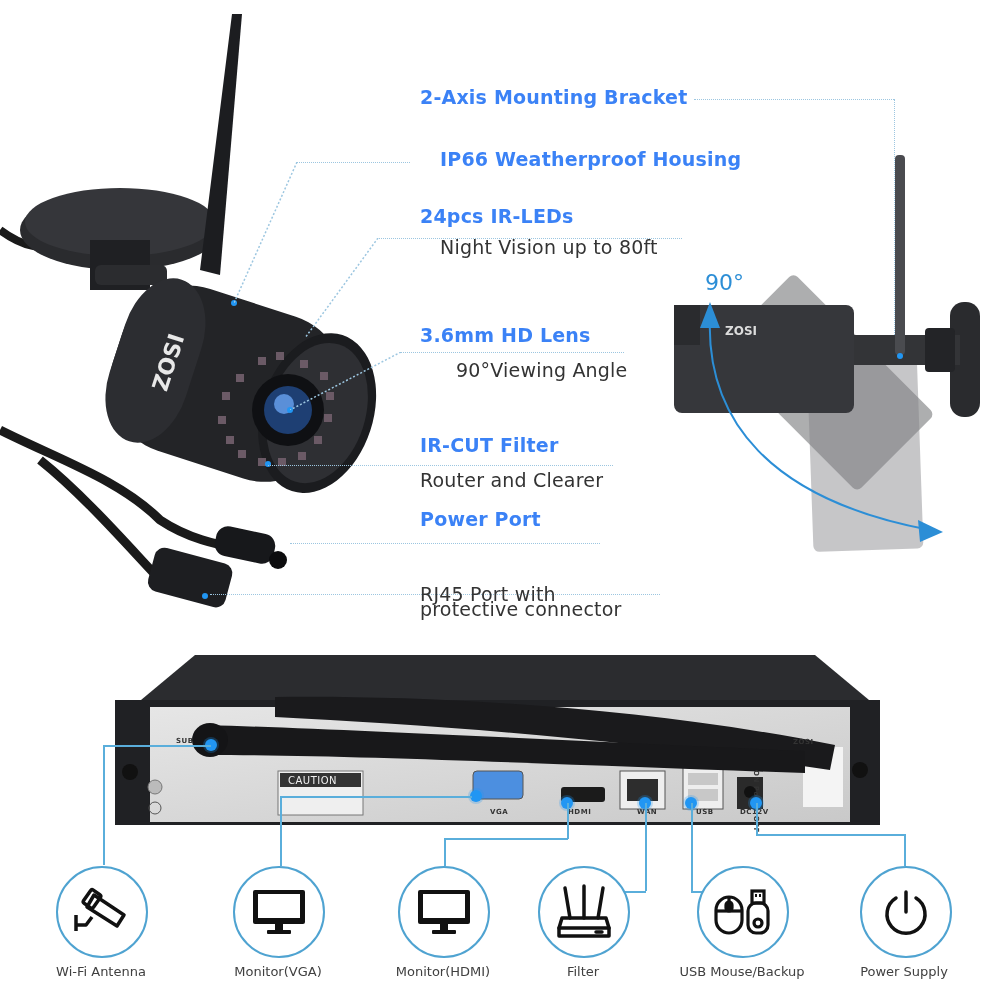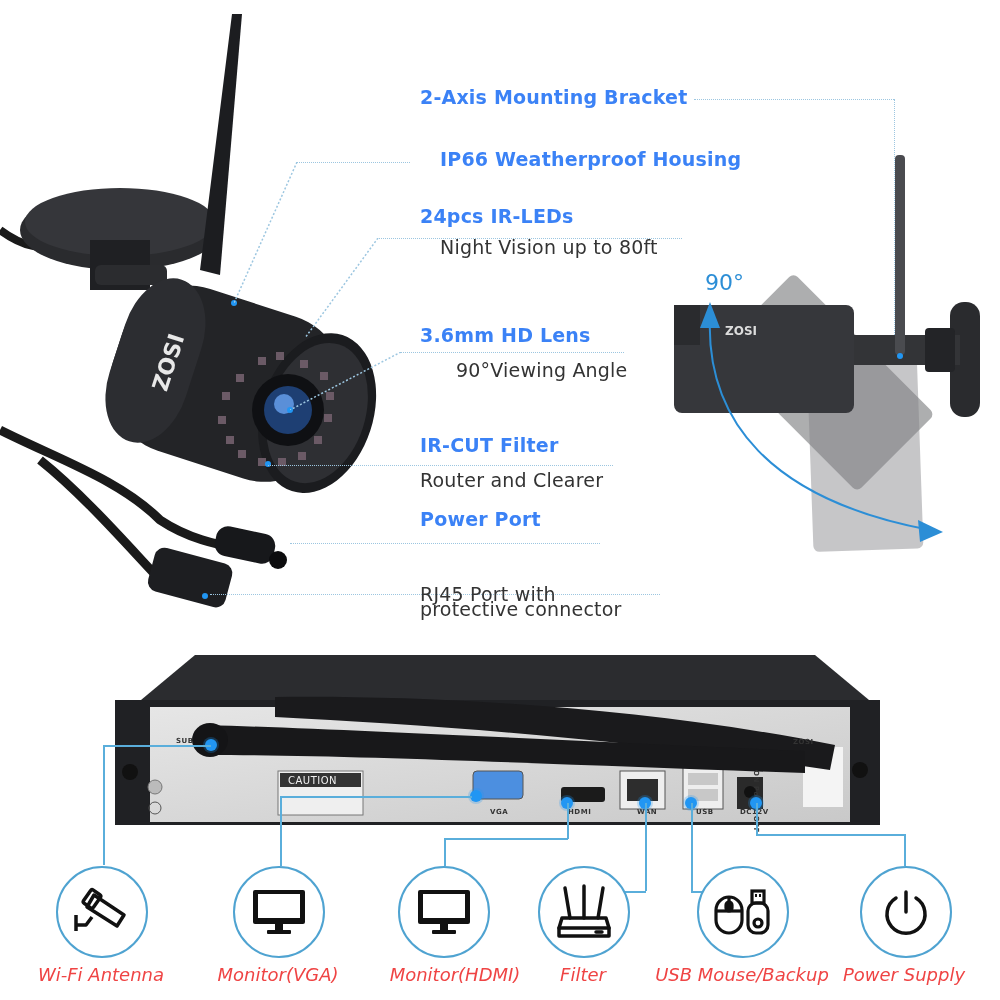"Wi-Fi Antenna" .icon-label { color: #ef4444 -> #404040; font-size: 18px -> 13px; font-style: italic -> none }
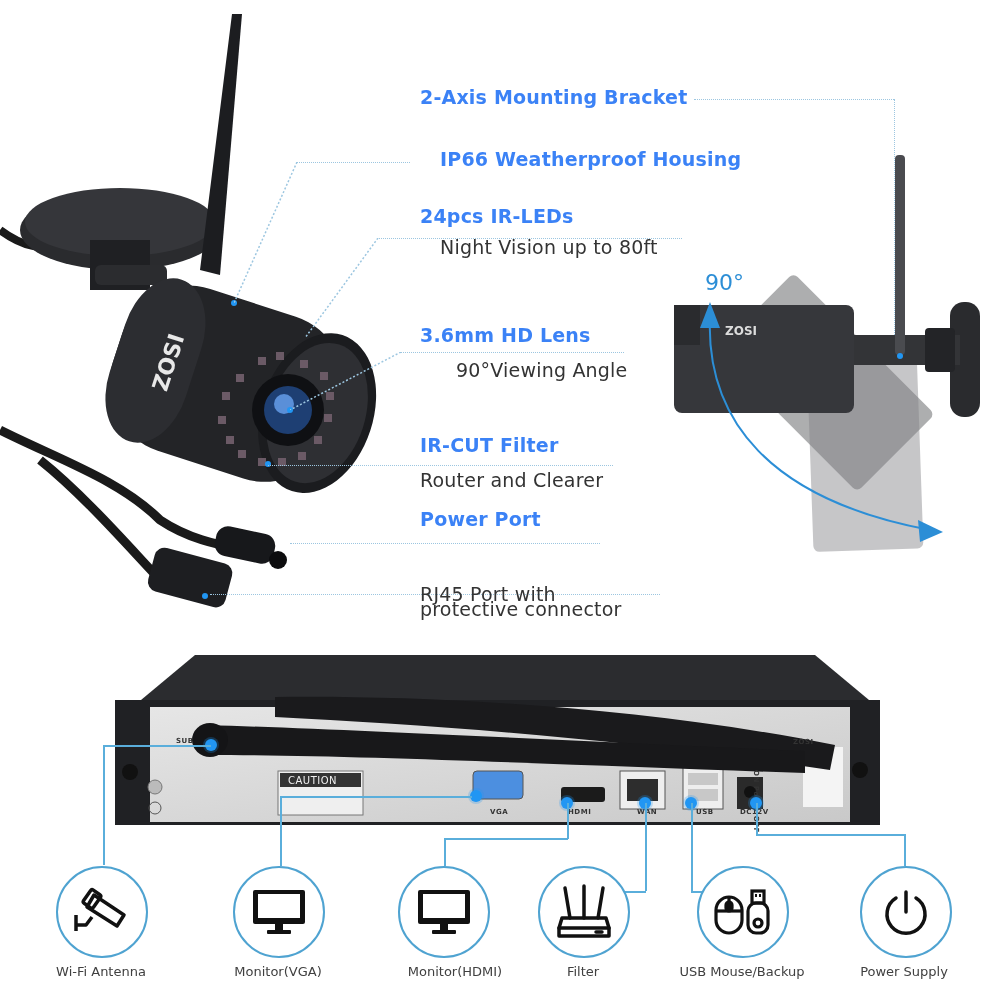"Monitor(HDMI)" div.icon-label { margin-left: 12px -> none }
